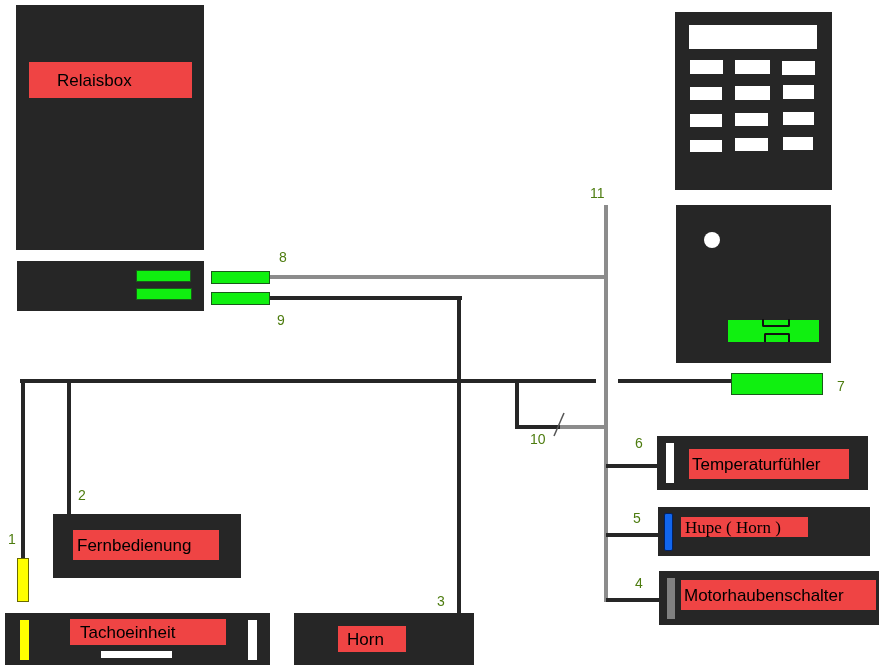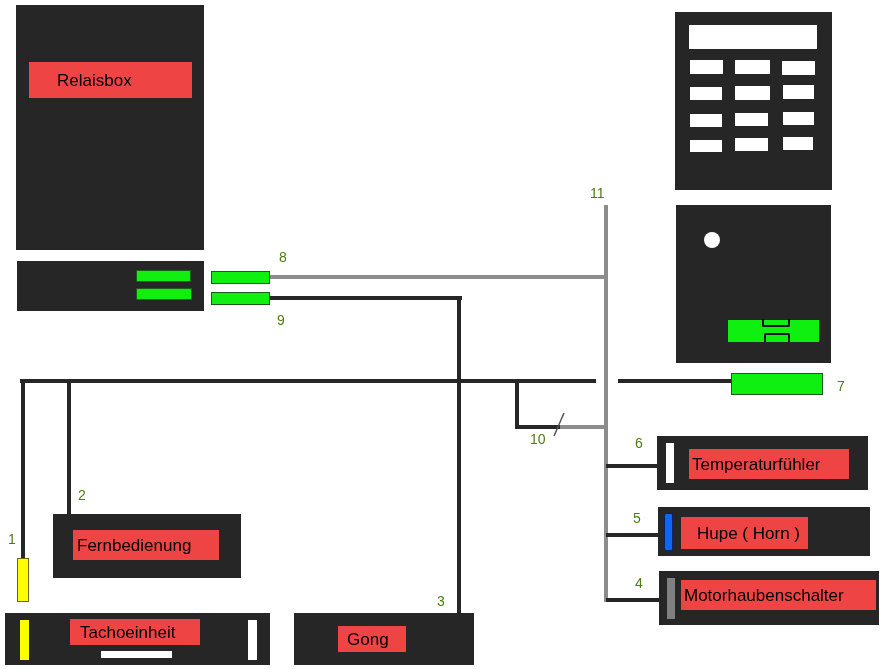"Hupe ( Horn )" div.lbl { font-family: none -> Liberation Serif, serif; height: 32px -> 20px; padding-left: 16px -> 4px }
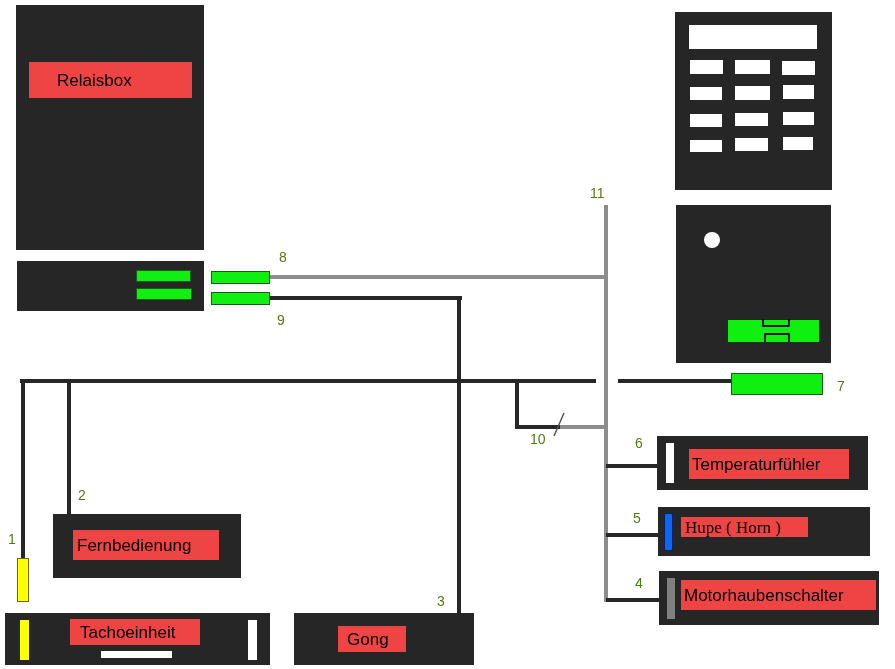"Tachoeinheit" div.lbl { width: 130px -> 156px }
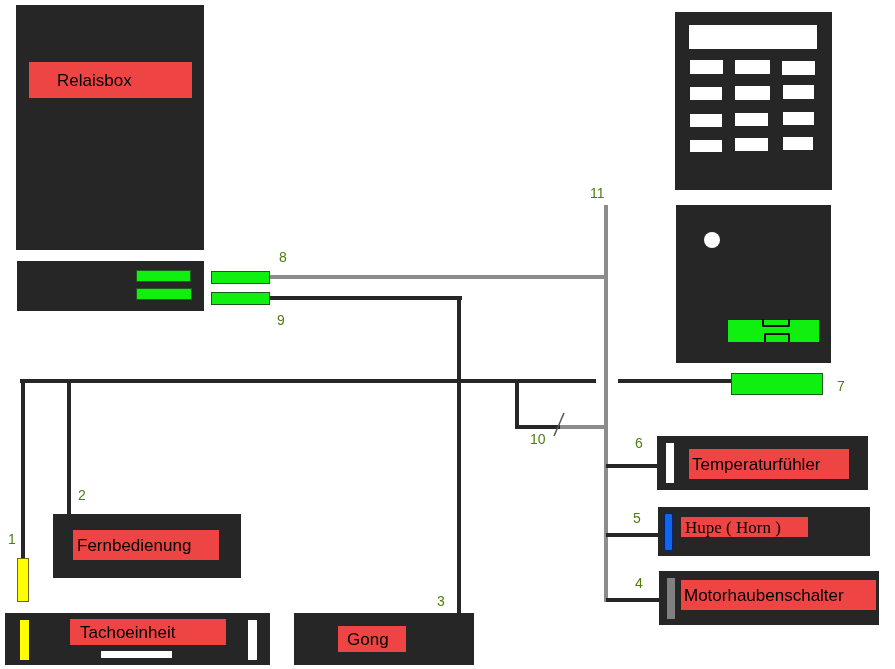"Gong" span { text: Gong -> Horn }
